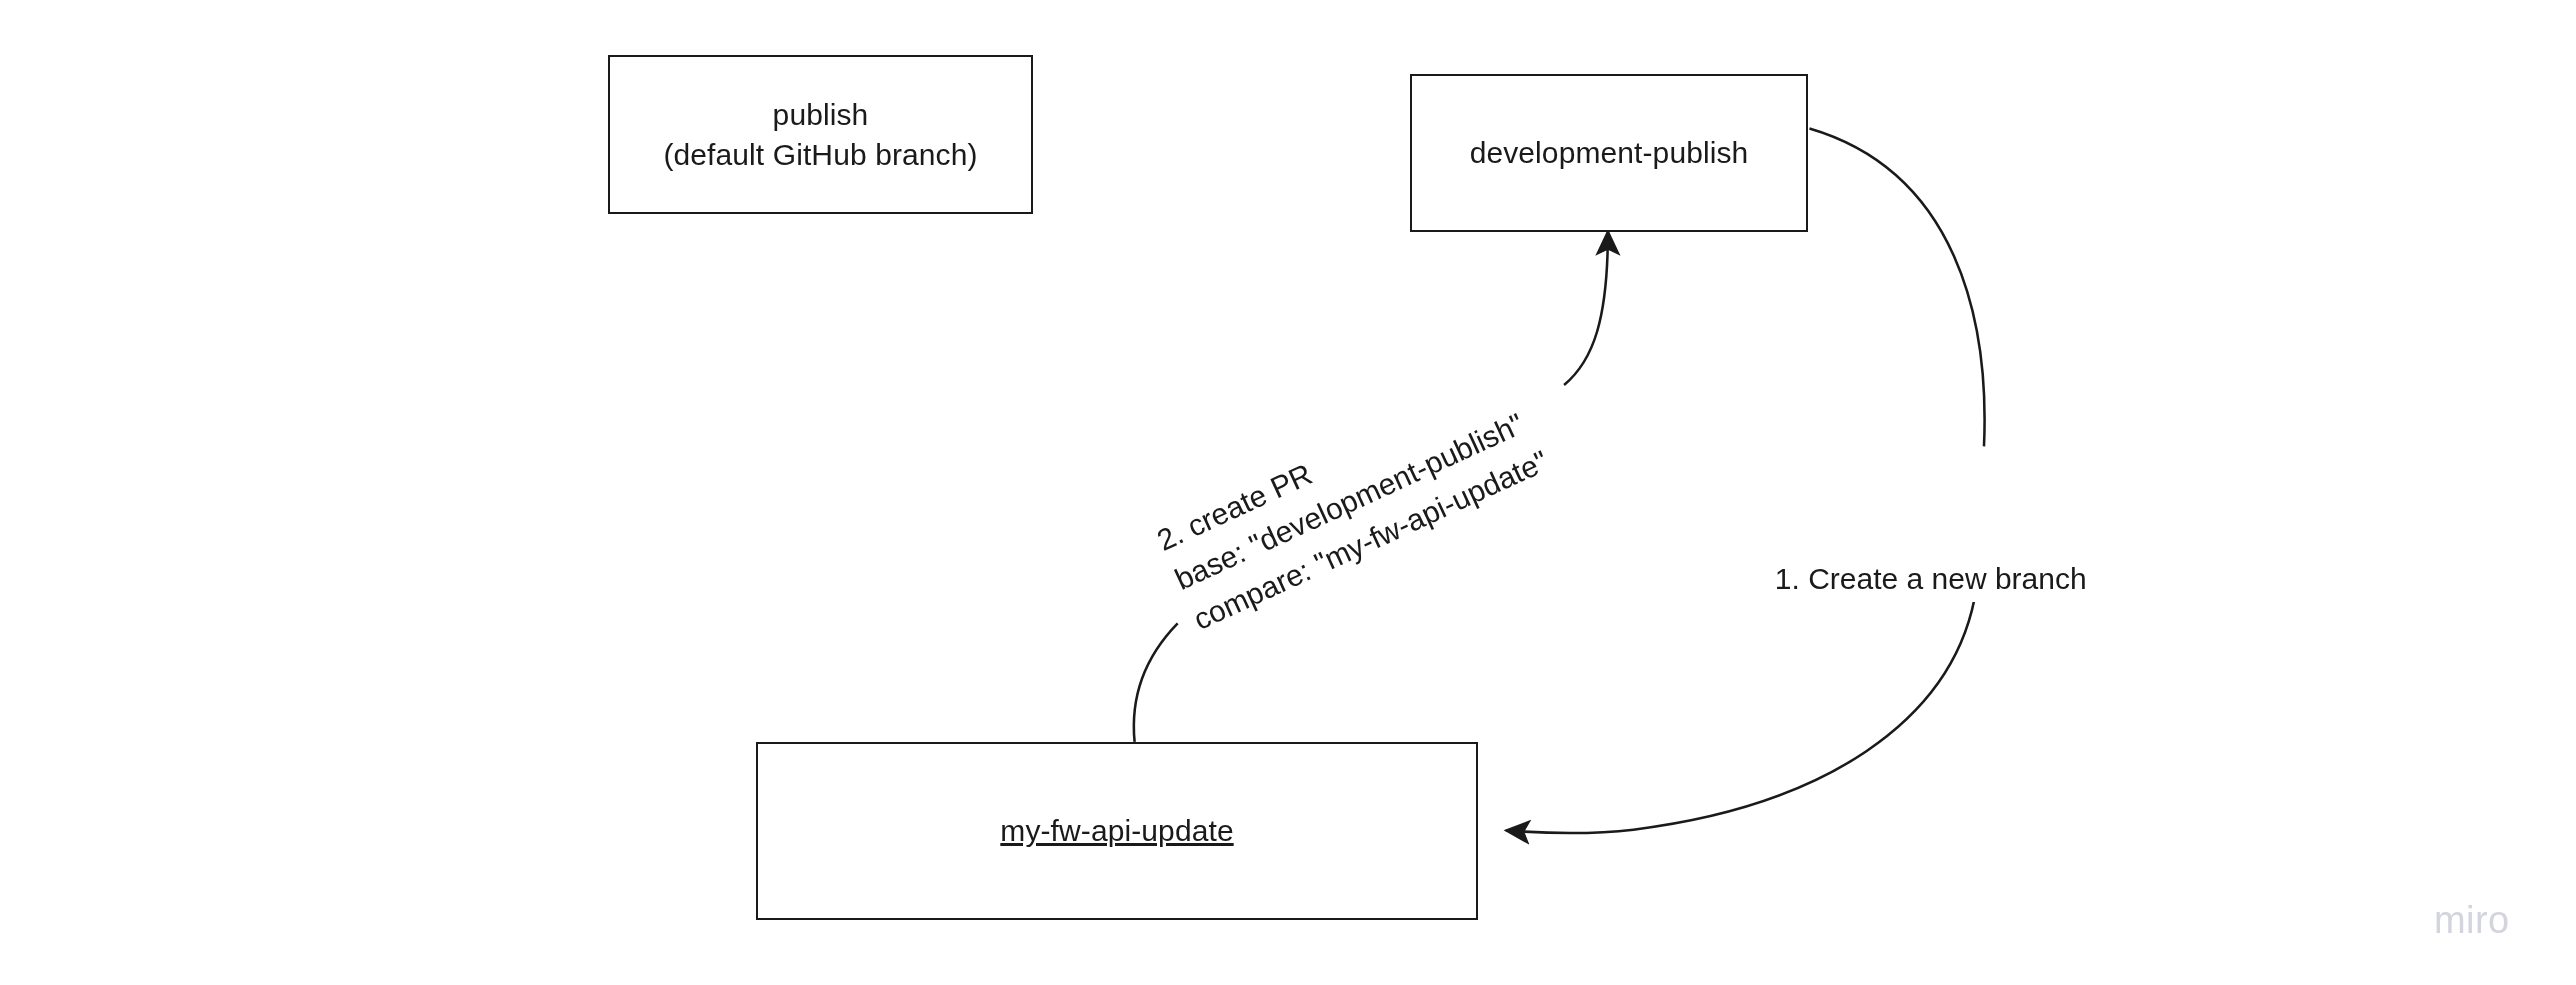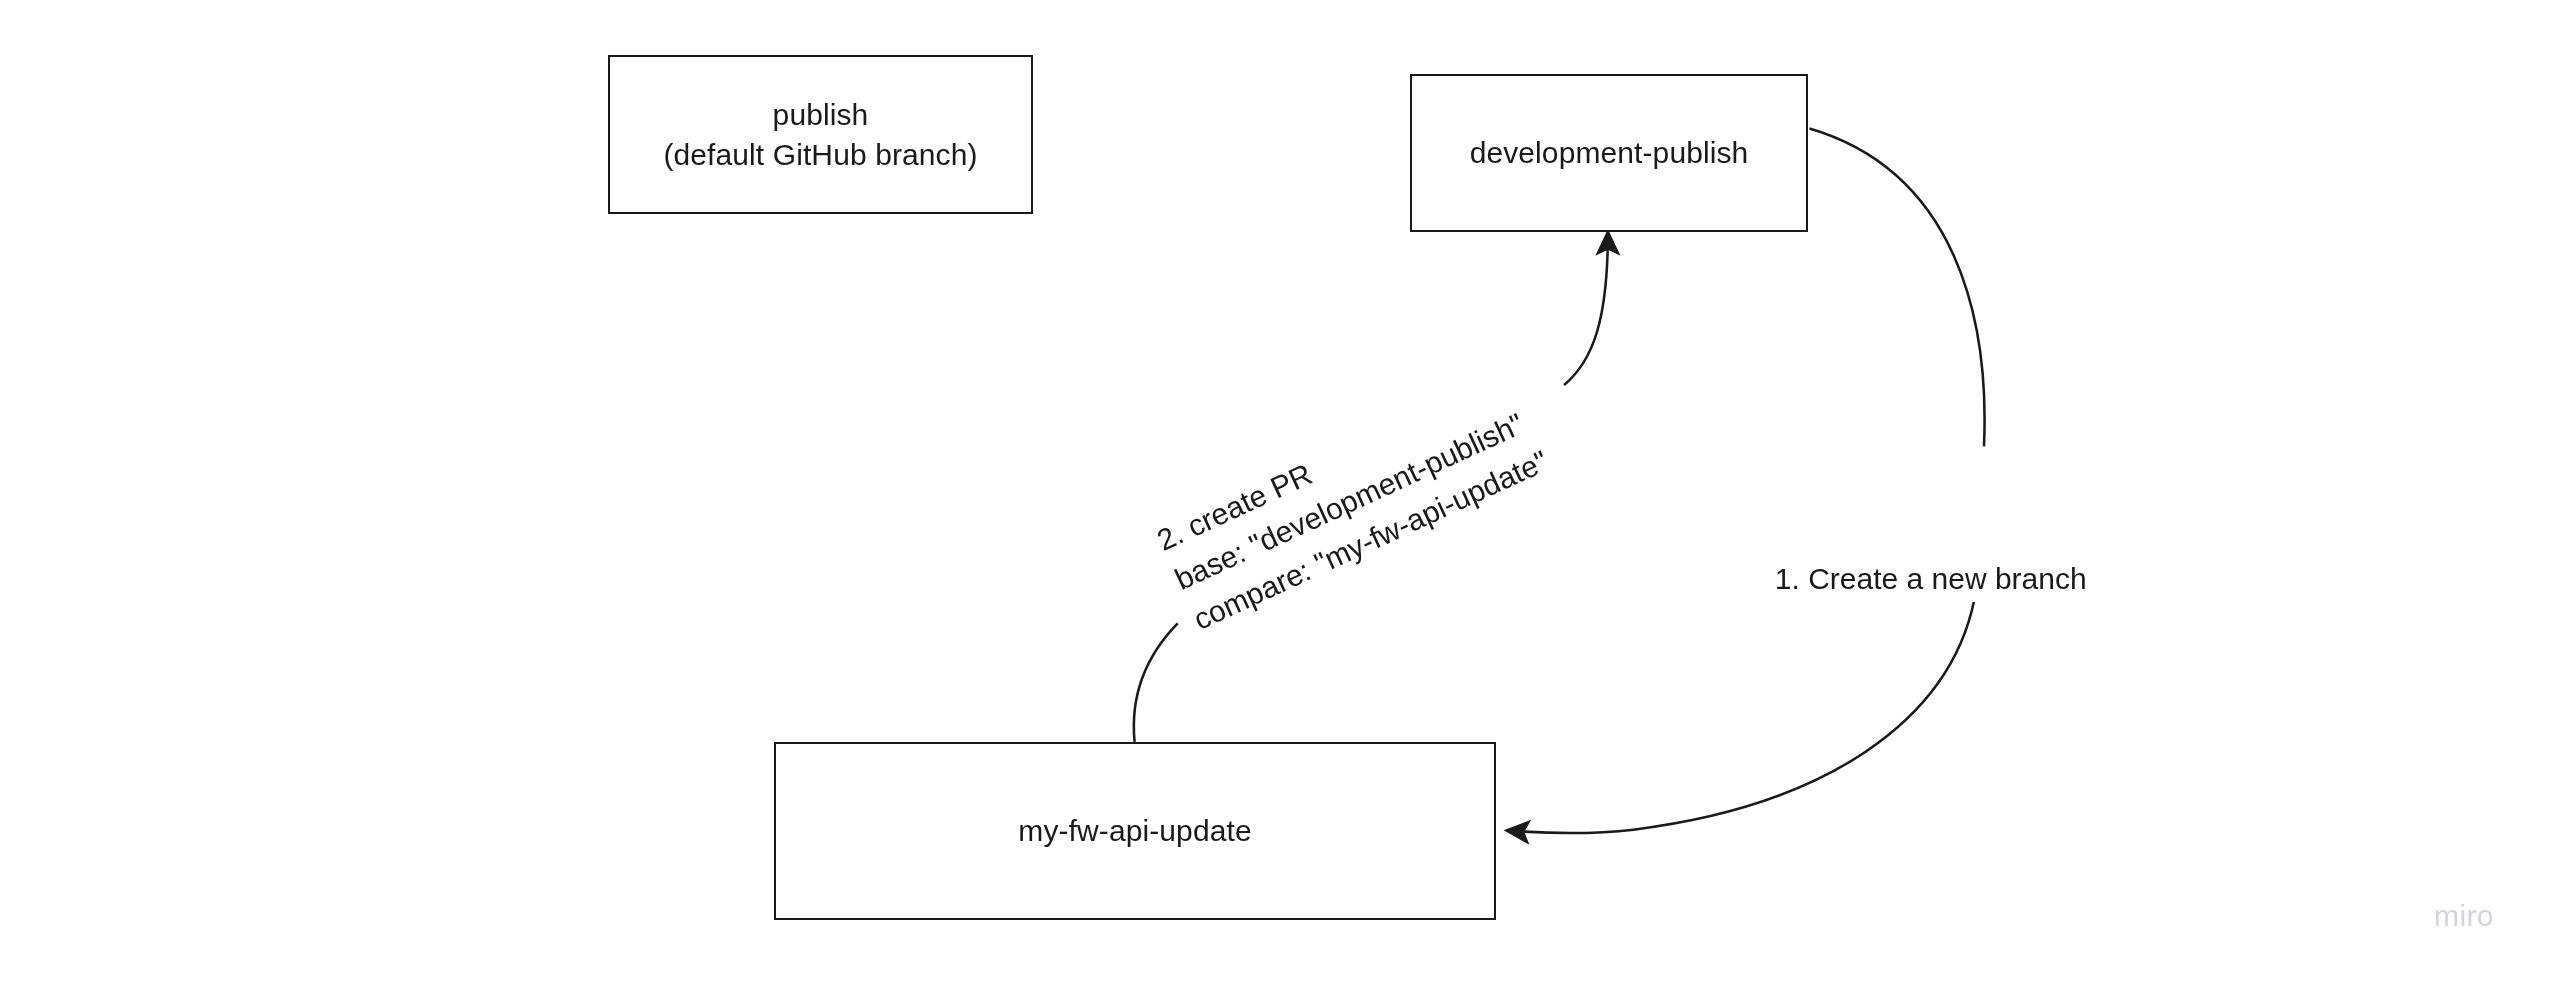"my-fw-api-update" #node-my-fw-api-update { left: 774px -> 756px; text-decoration: none -> underline }
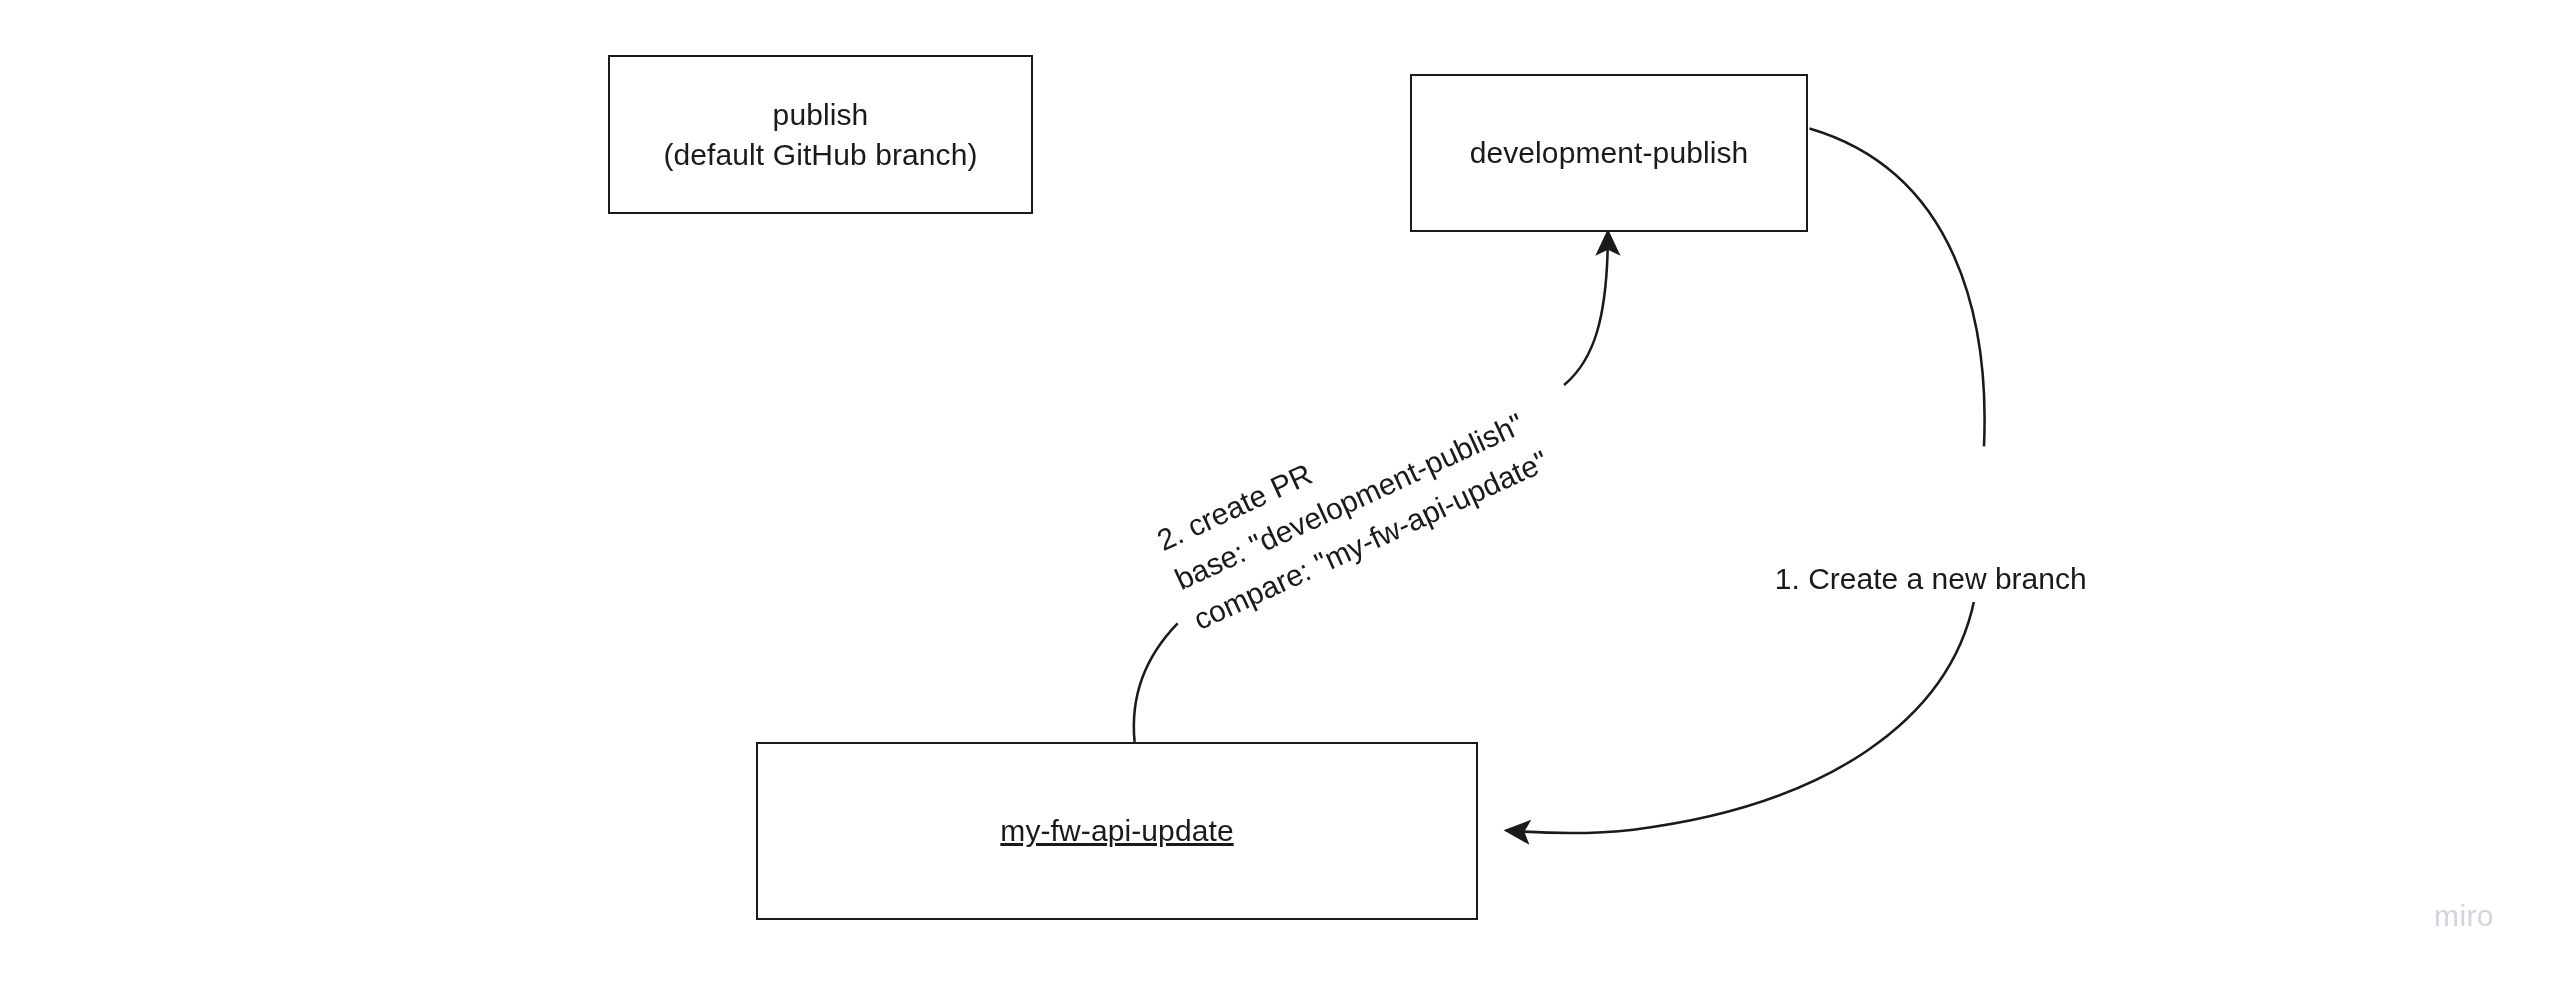"miro" #watermark { font-size: 30px -> 38px }
